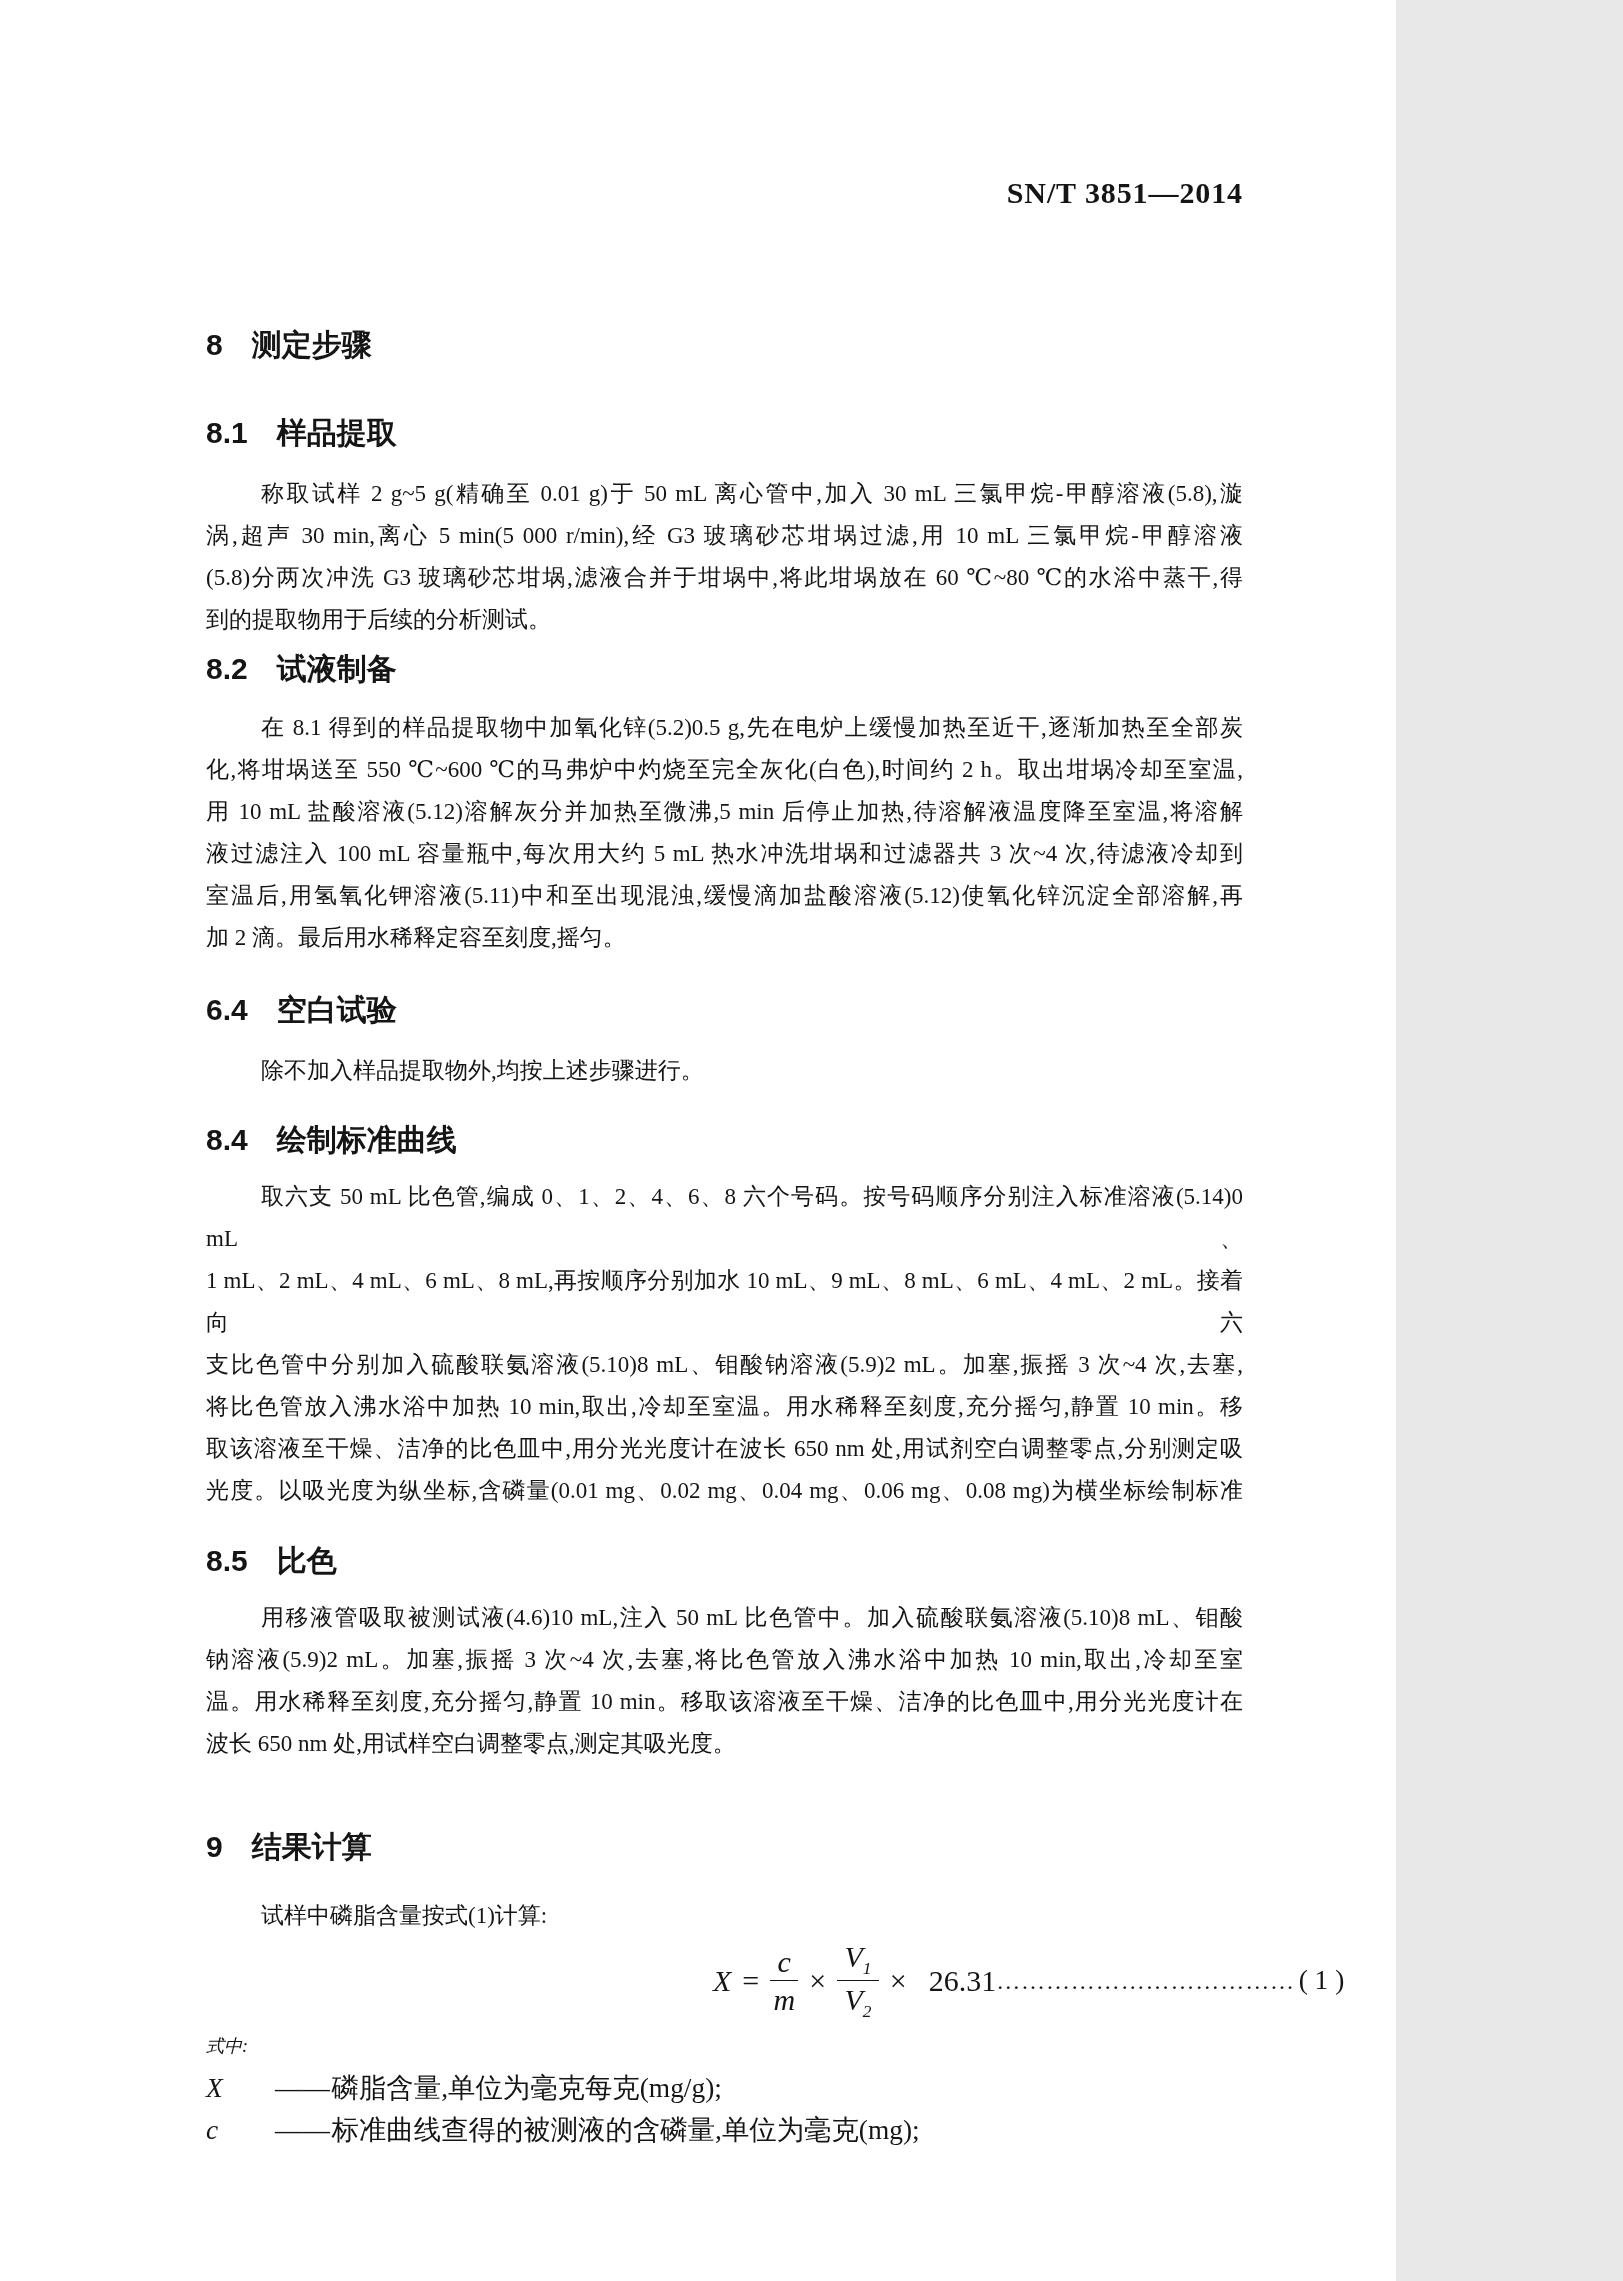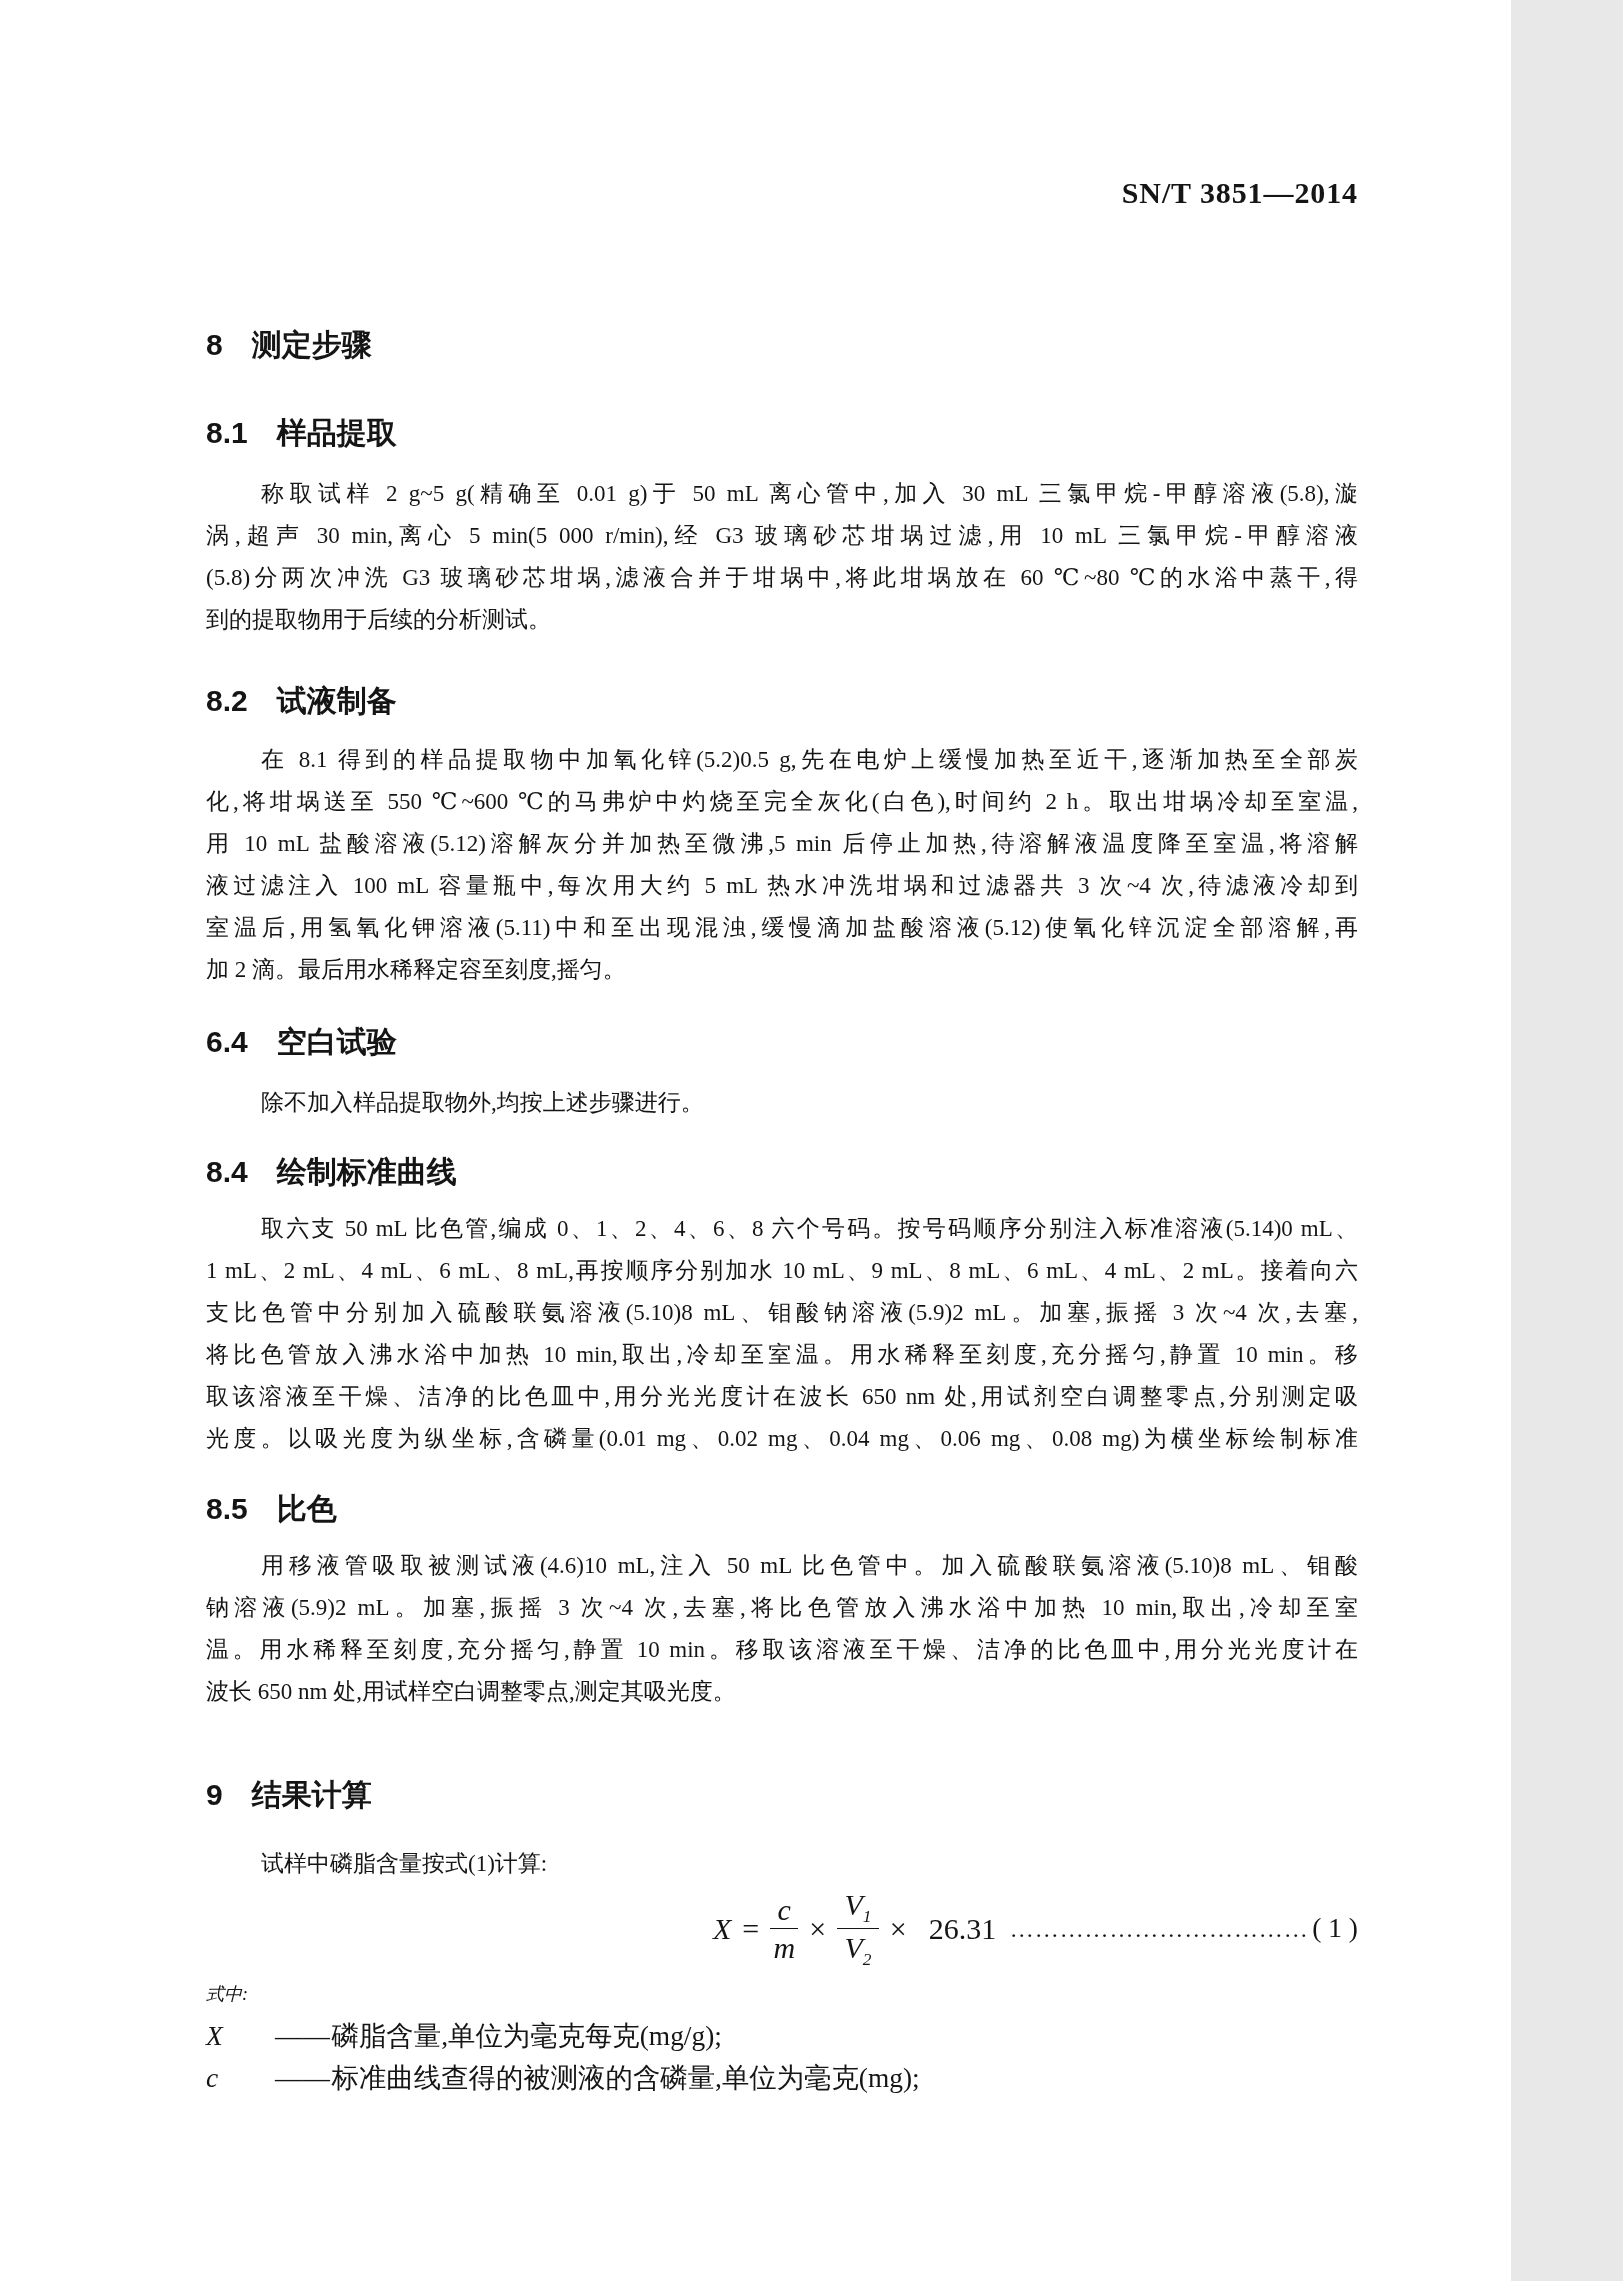"SN/T 3851—2014" .page { width: 1511px -> 1396px }
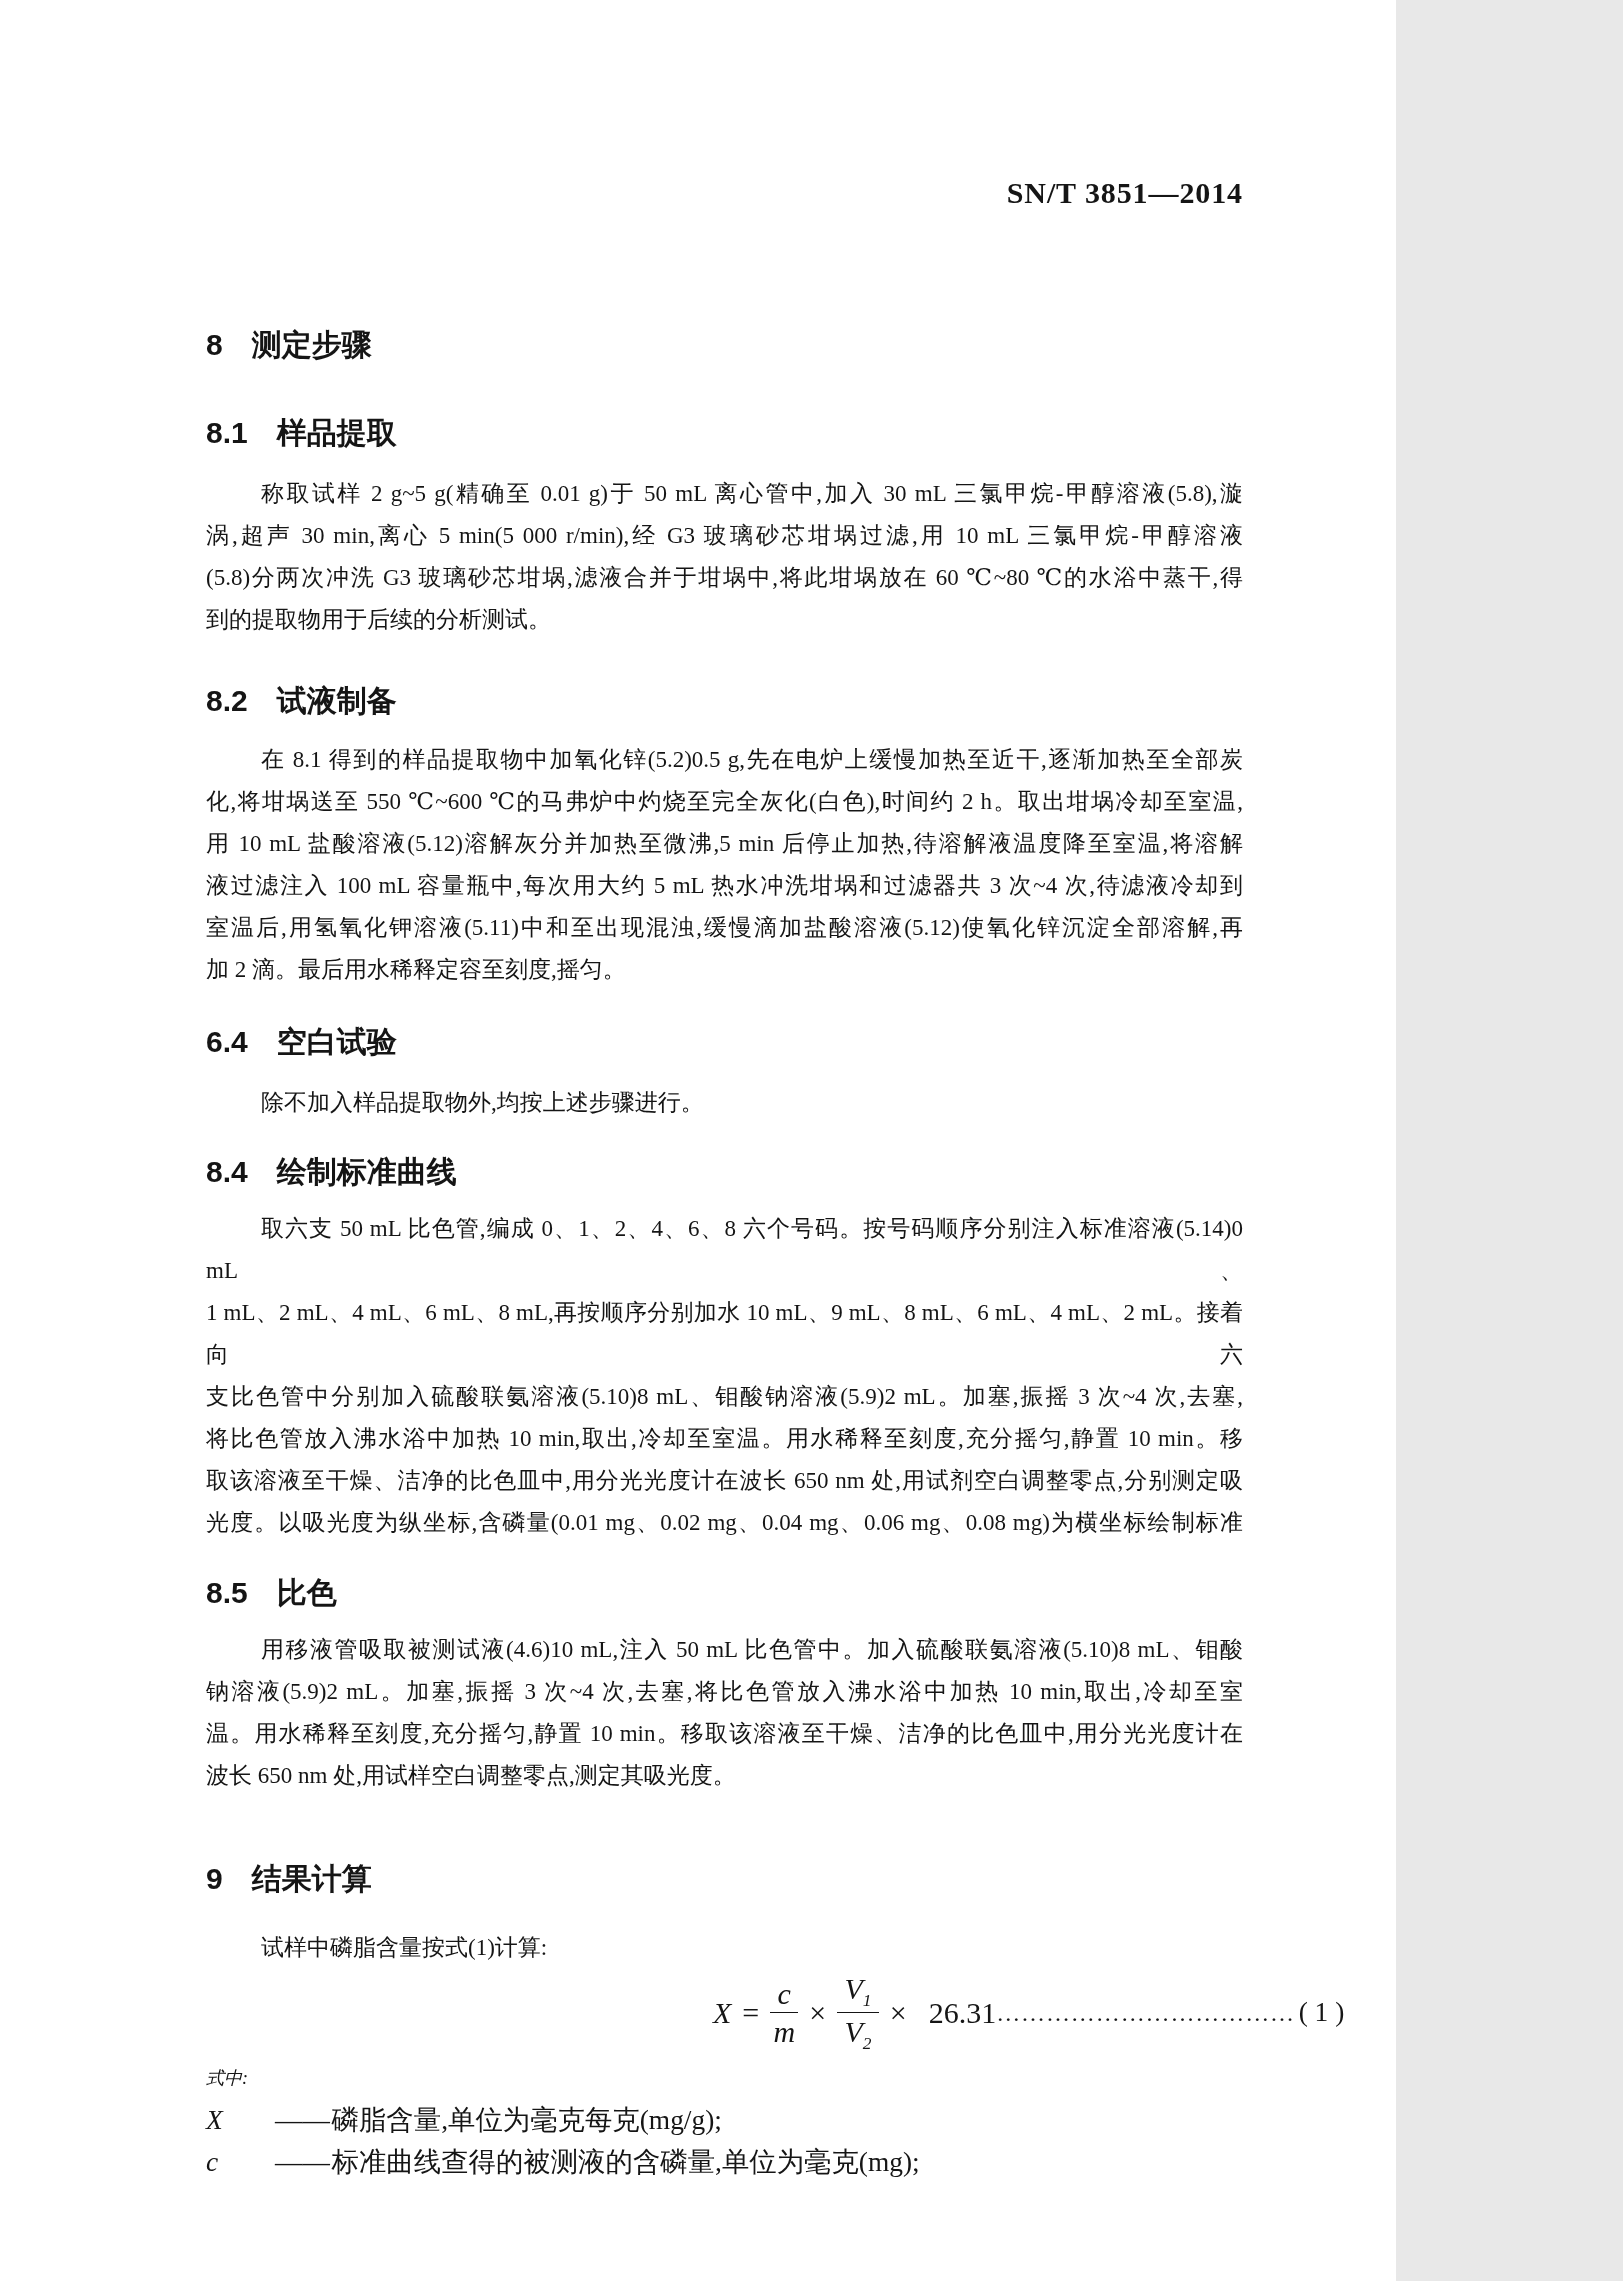"8.2 试液制备" .h-82 { margin-top: 40px -> 8px }
